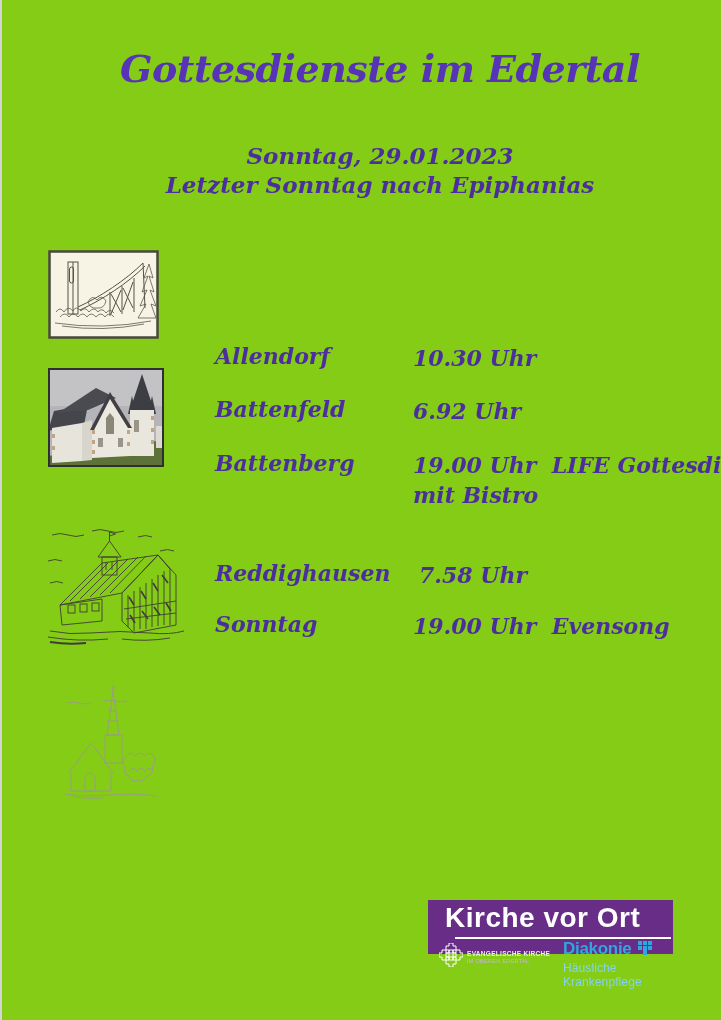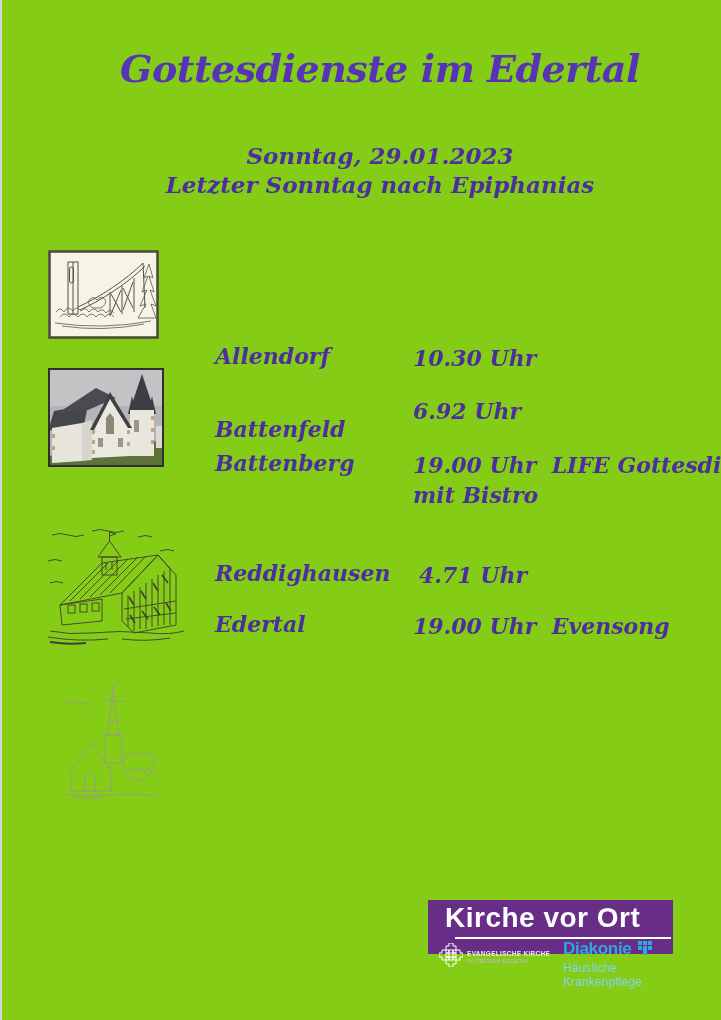"Battenfeld" div.row-place { margin-top: 20px -> none }
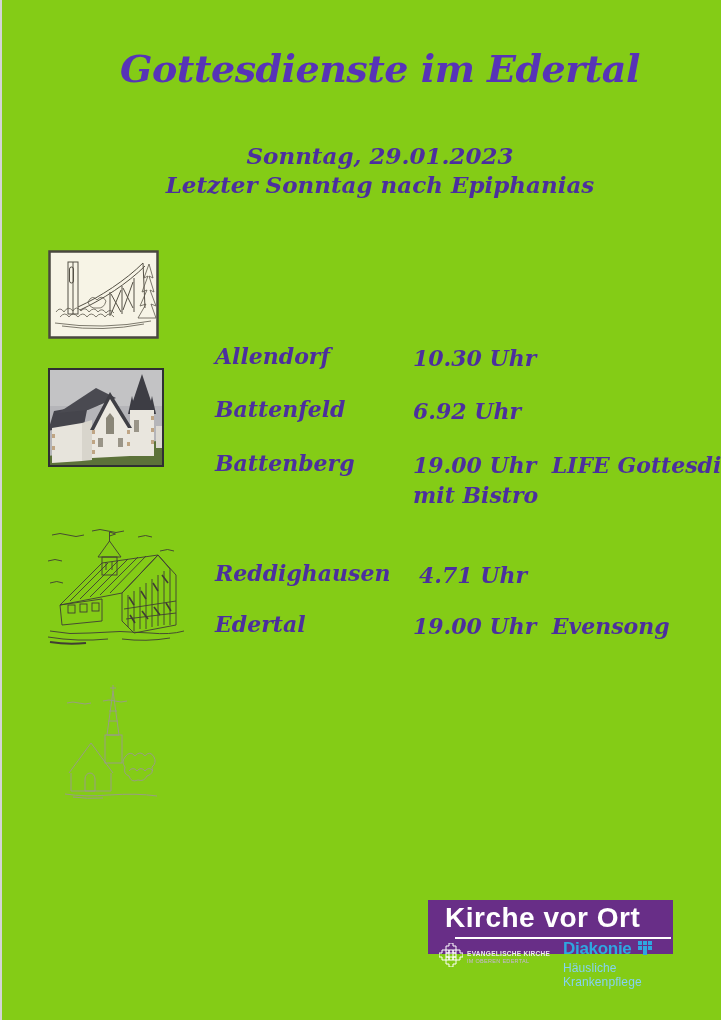"4.71 Uhr" div.row-time { text: 4.71 -> 7.58 }
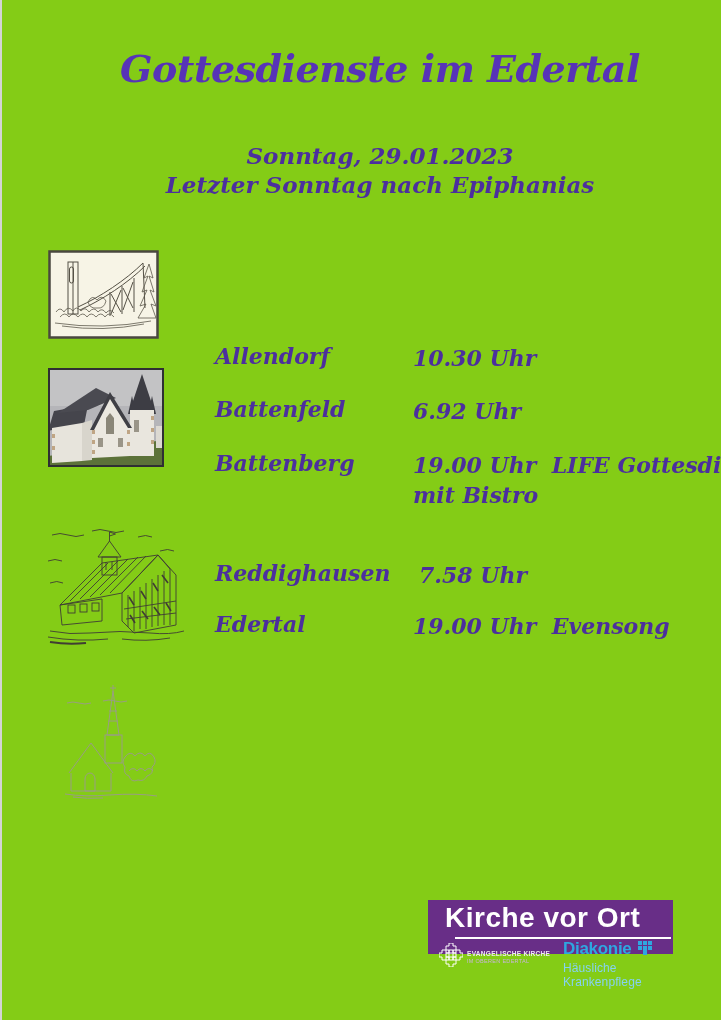"Edertal" div.row-place { text: Edertal -> Sonntag }
